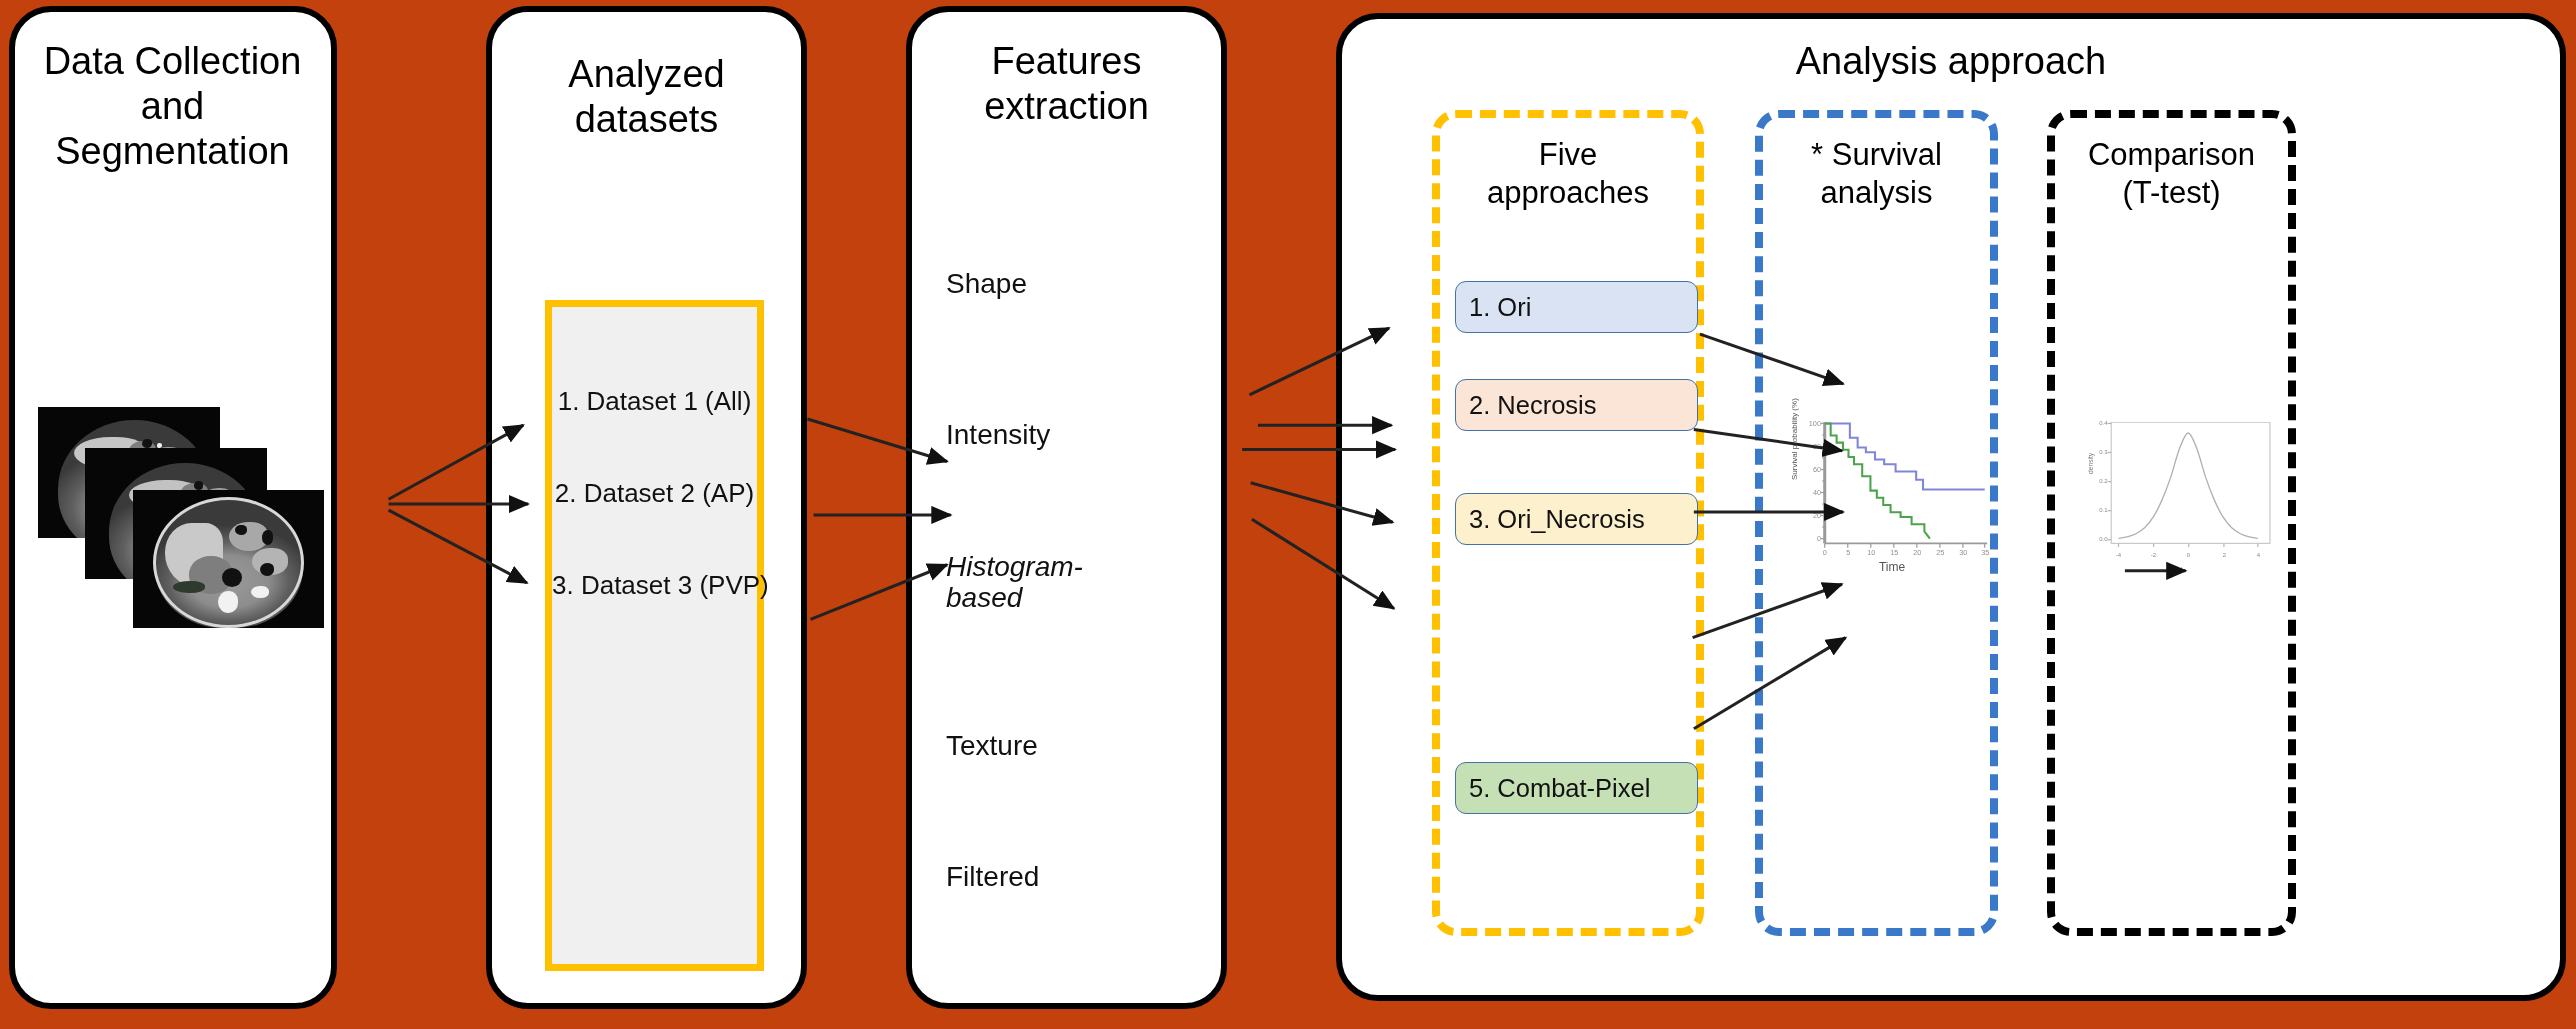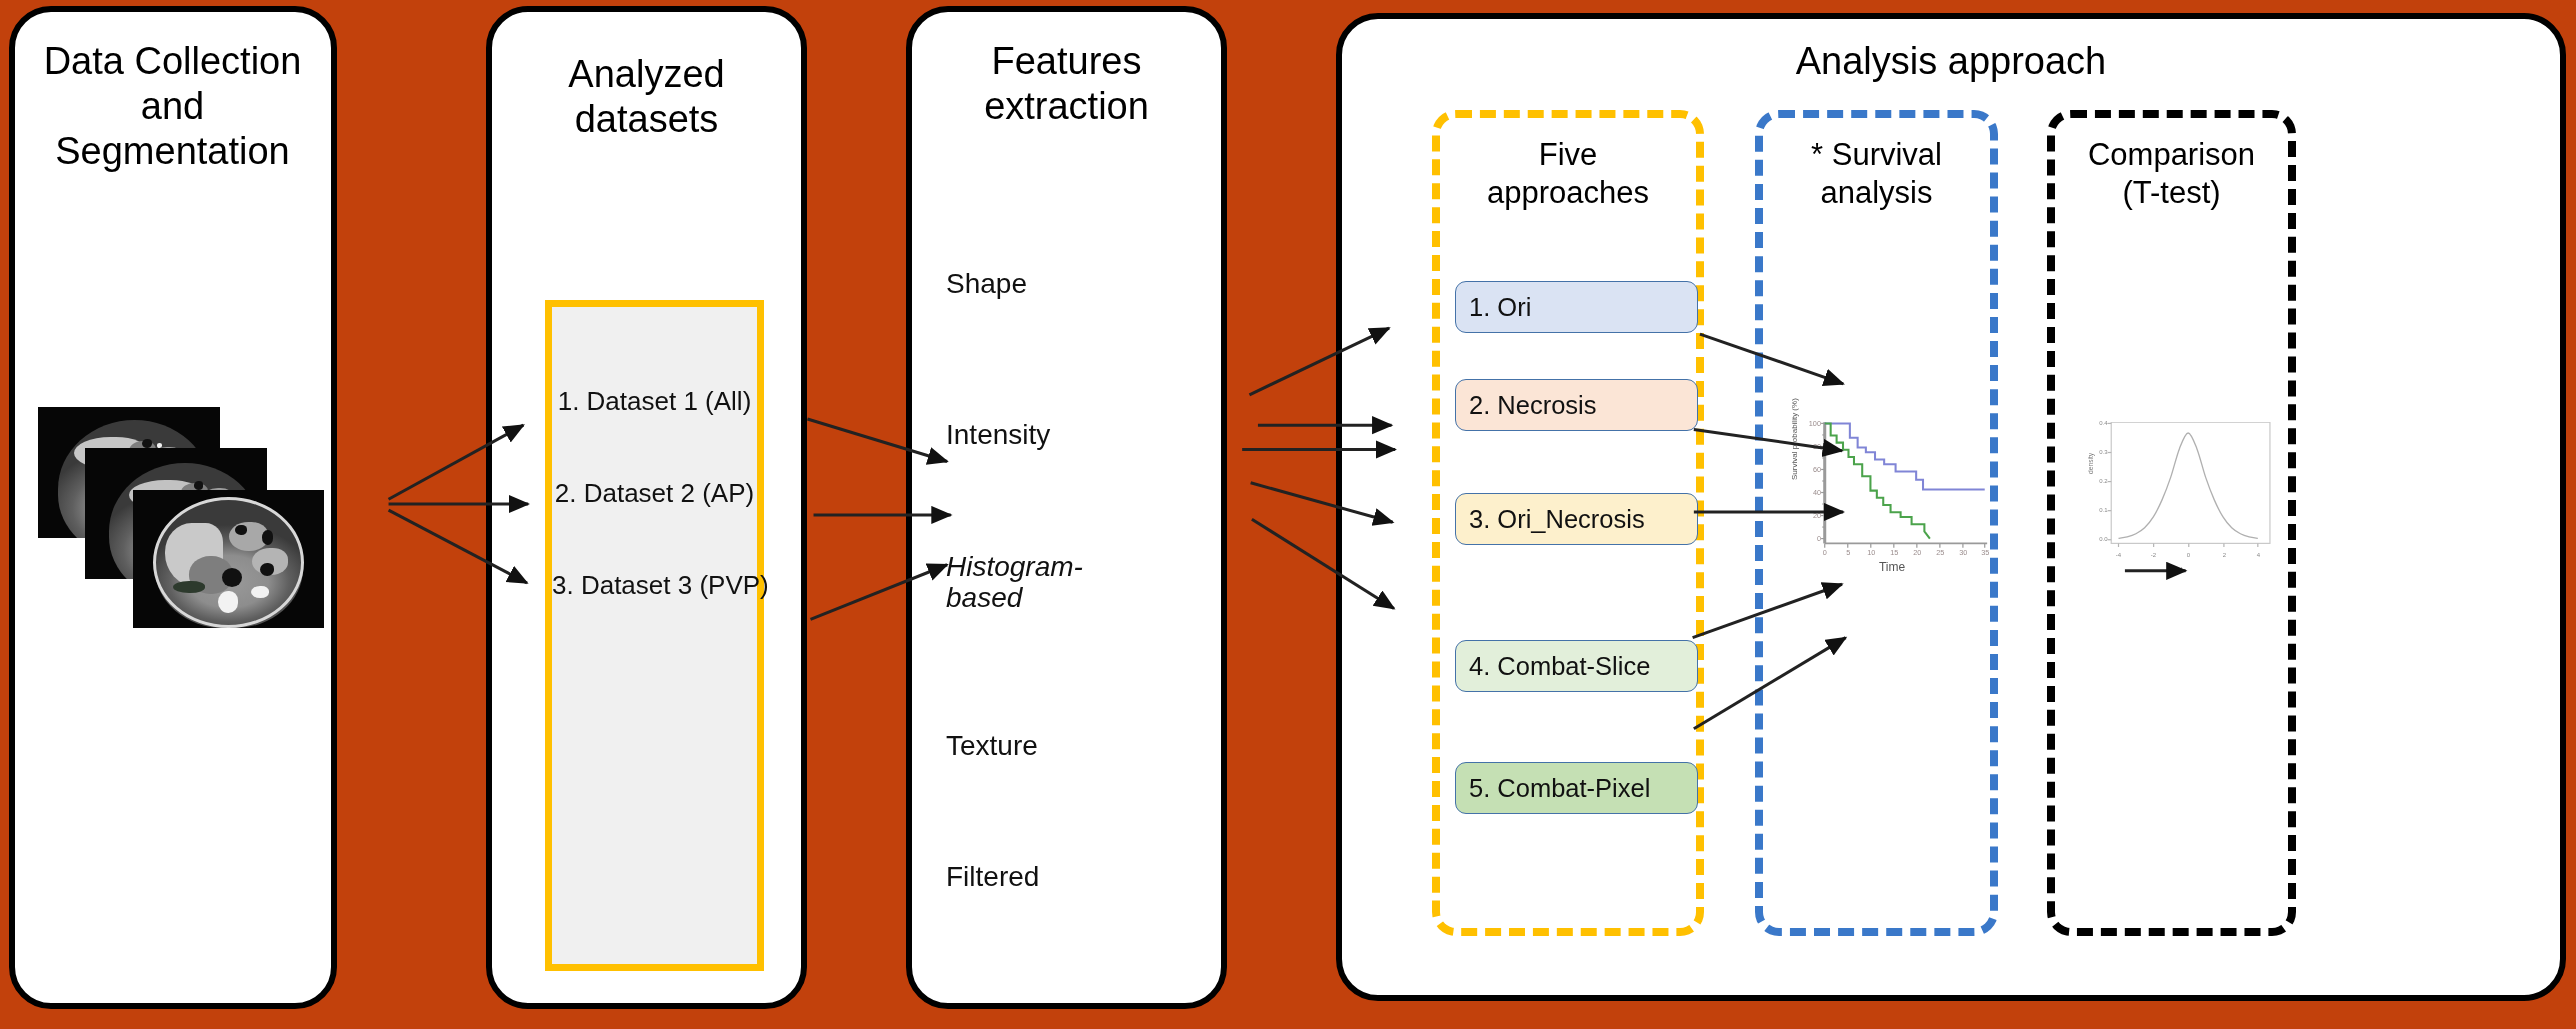"4. Combat-Slice" div.approach-pill { html: <div> <span>4. Combat-Slice</span> </div> -> none }
